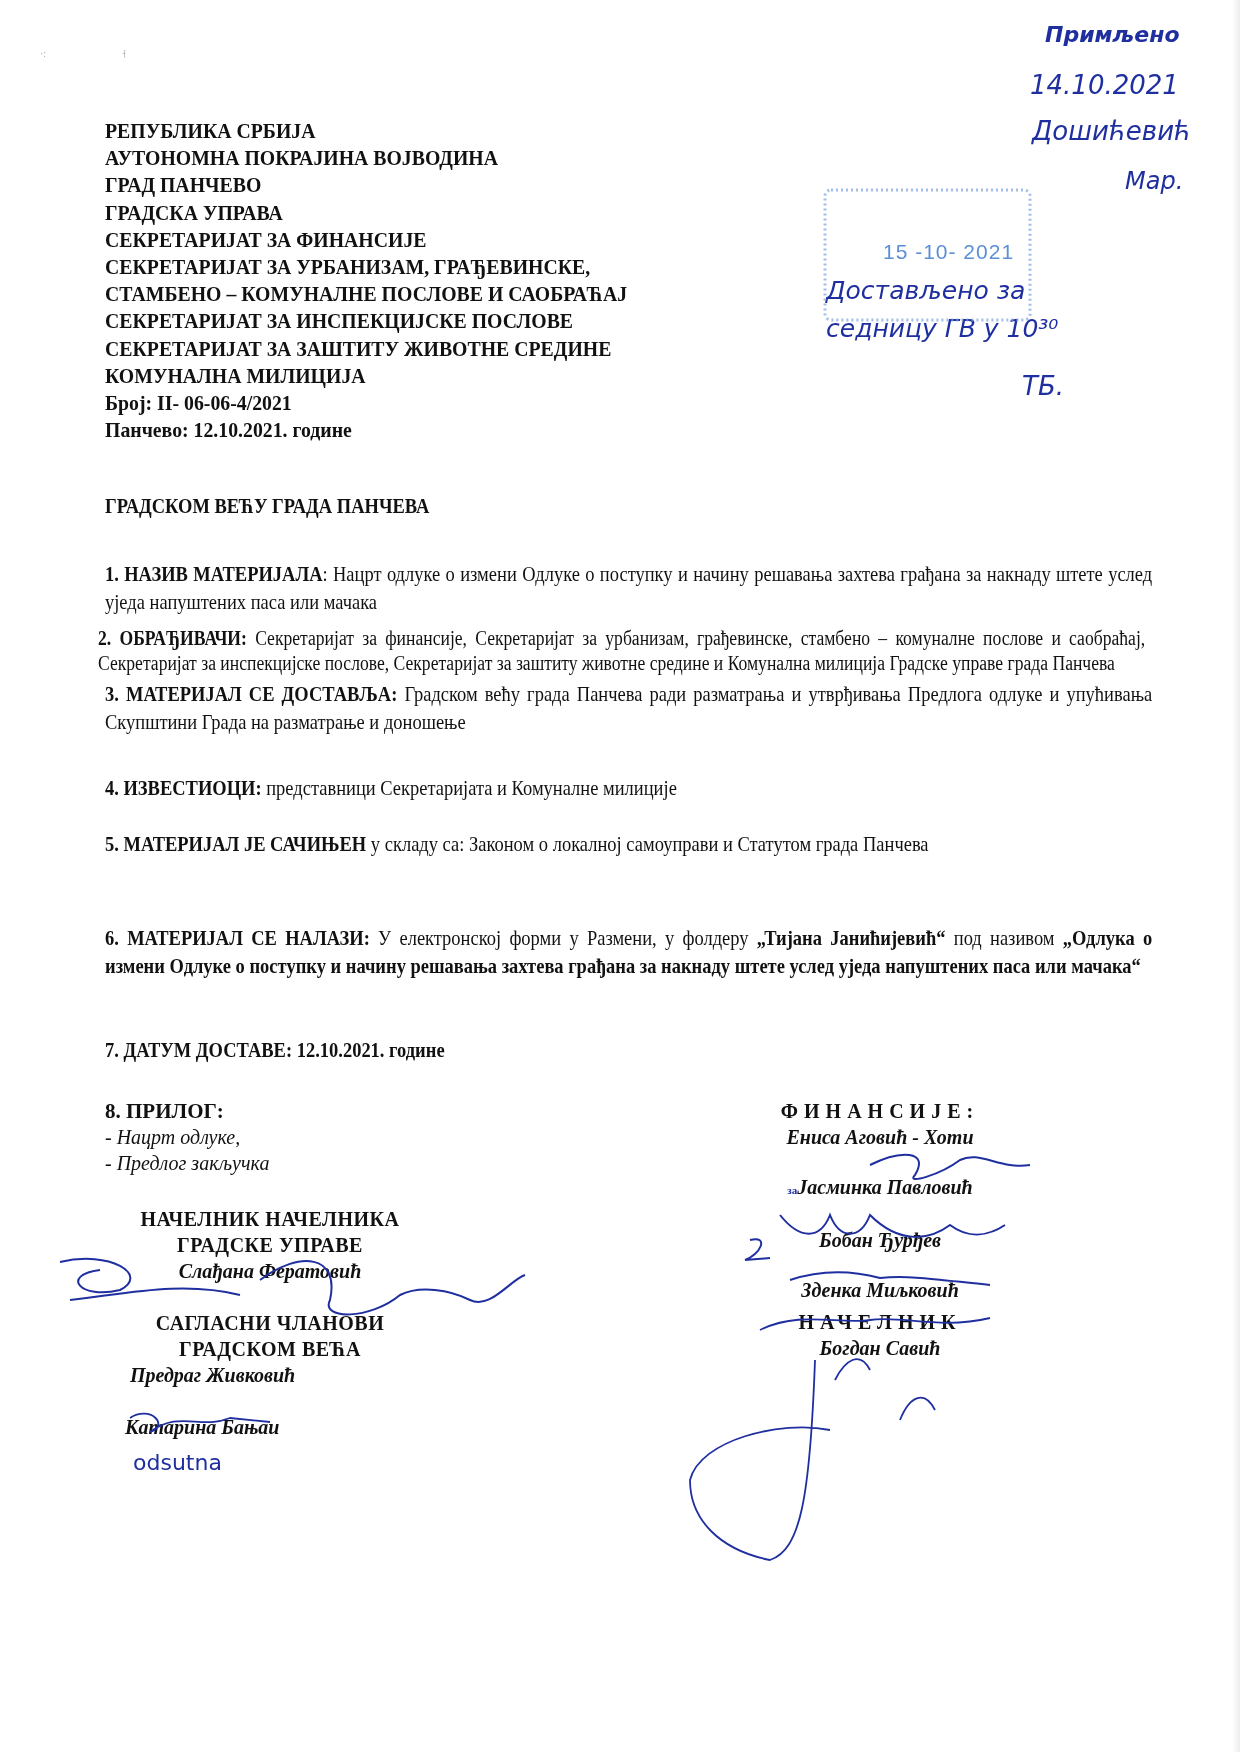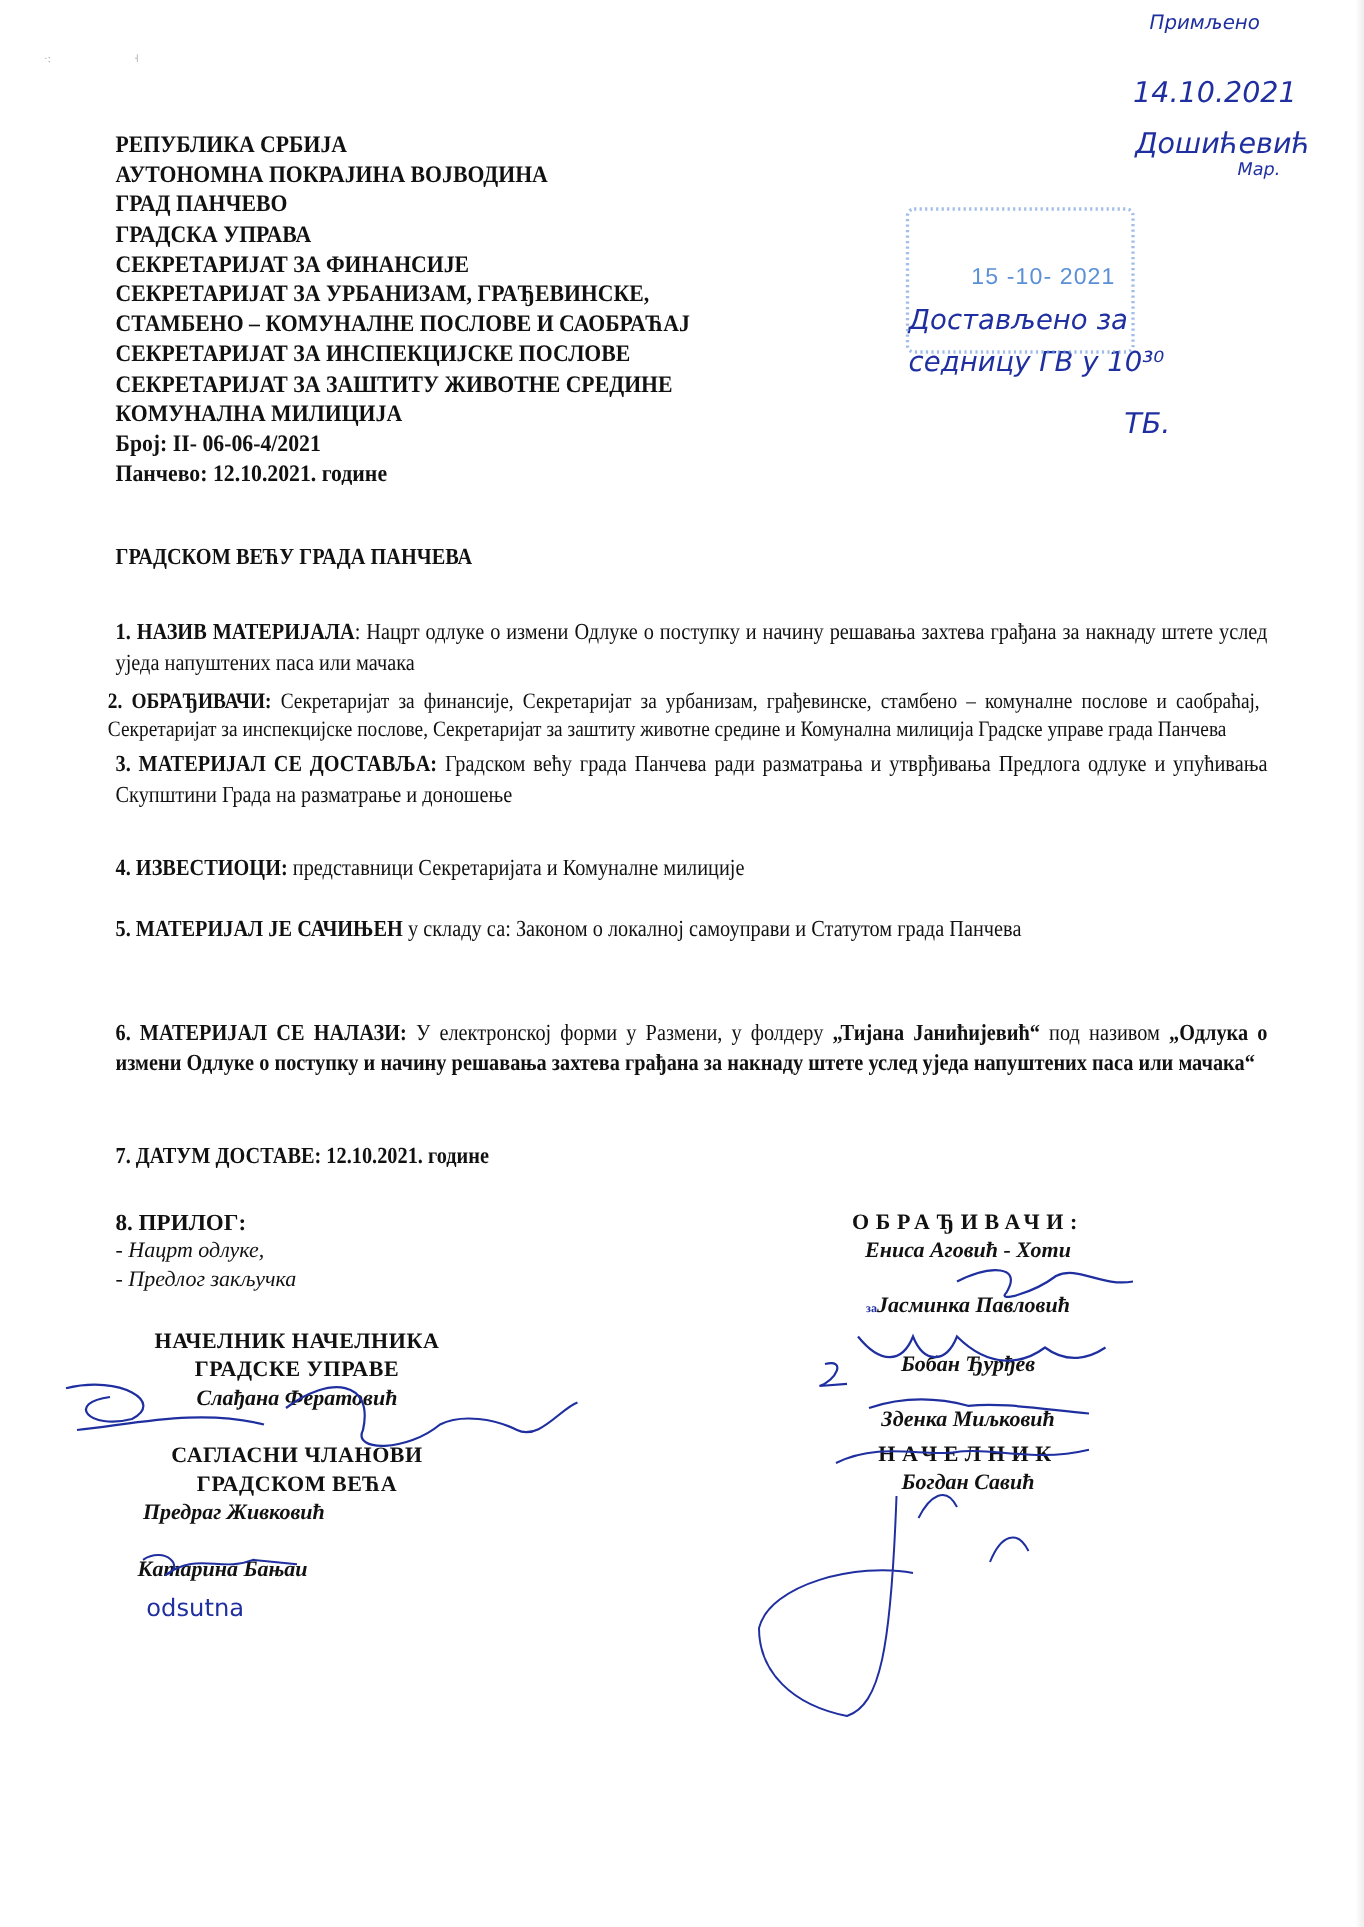"Примљено" div.hand { font-size: 18px -> 22px; font-weight: none -> bold; top: 10px -> 22px }
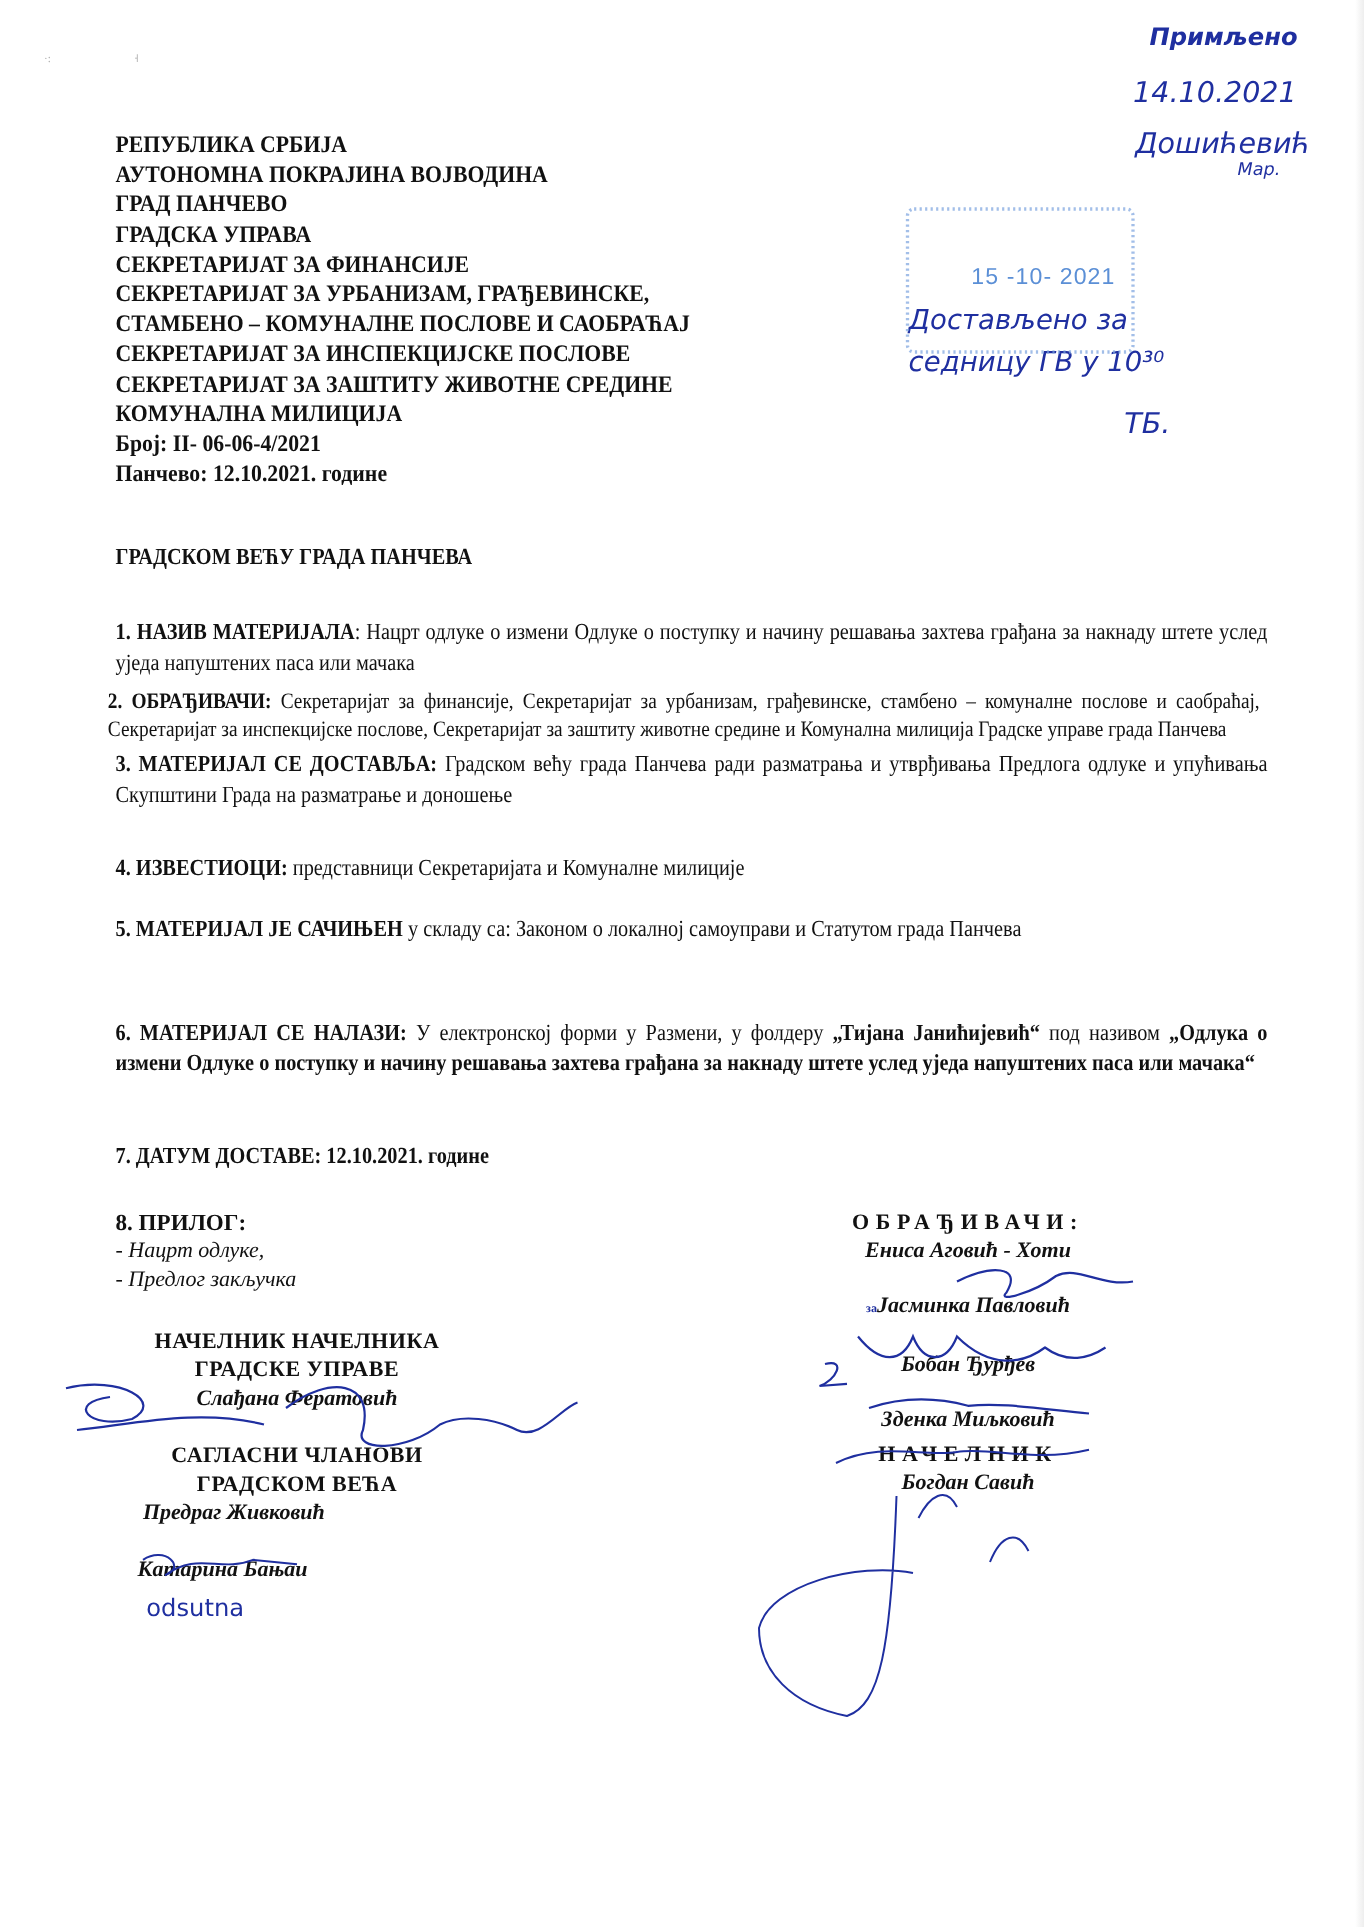"Мар." div.hand { font-size: 16px -> 24px; top: 144px -> 167px }
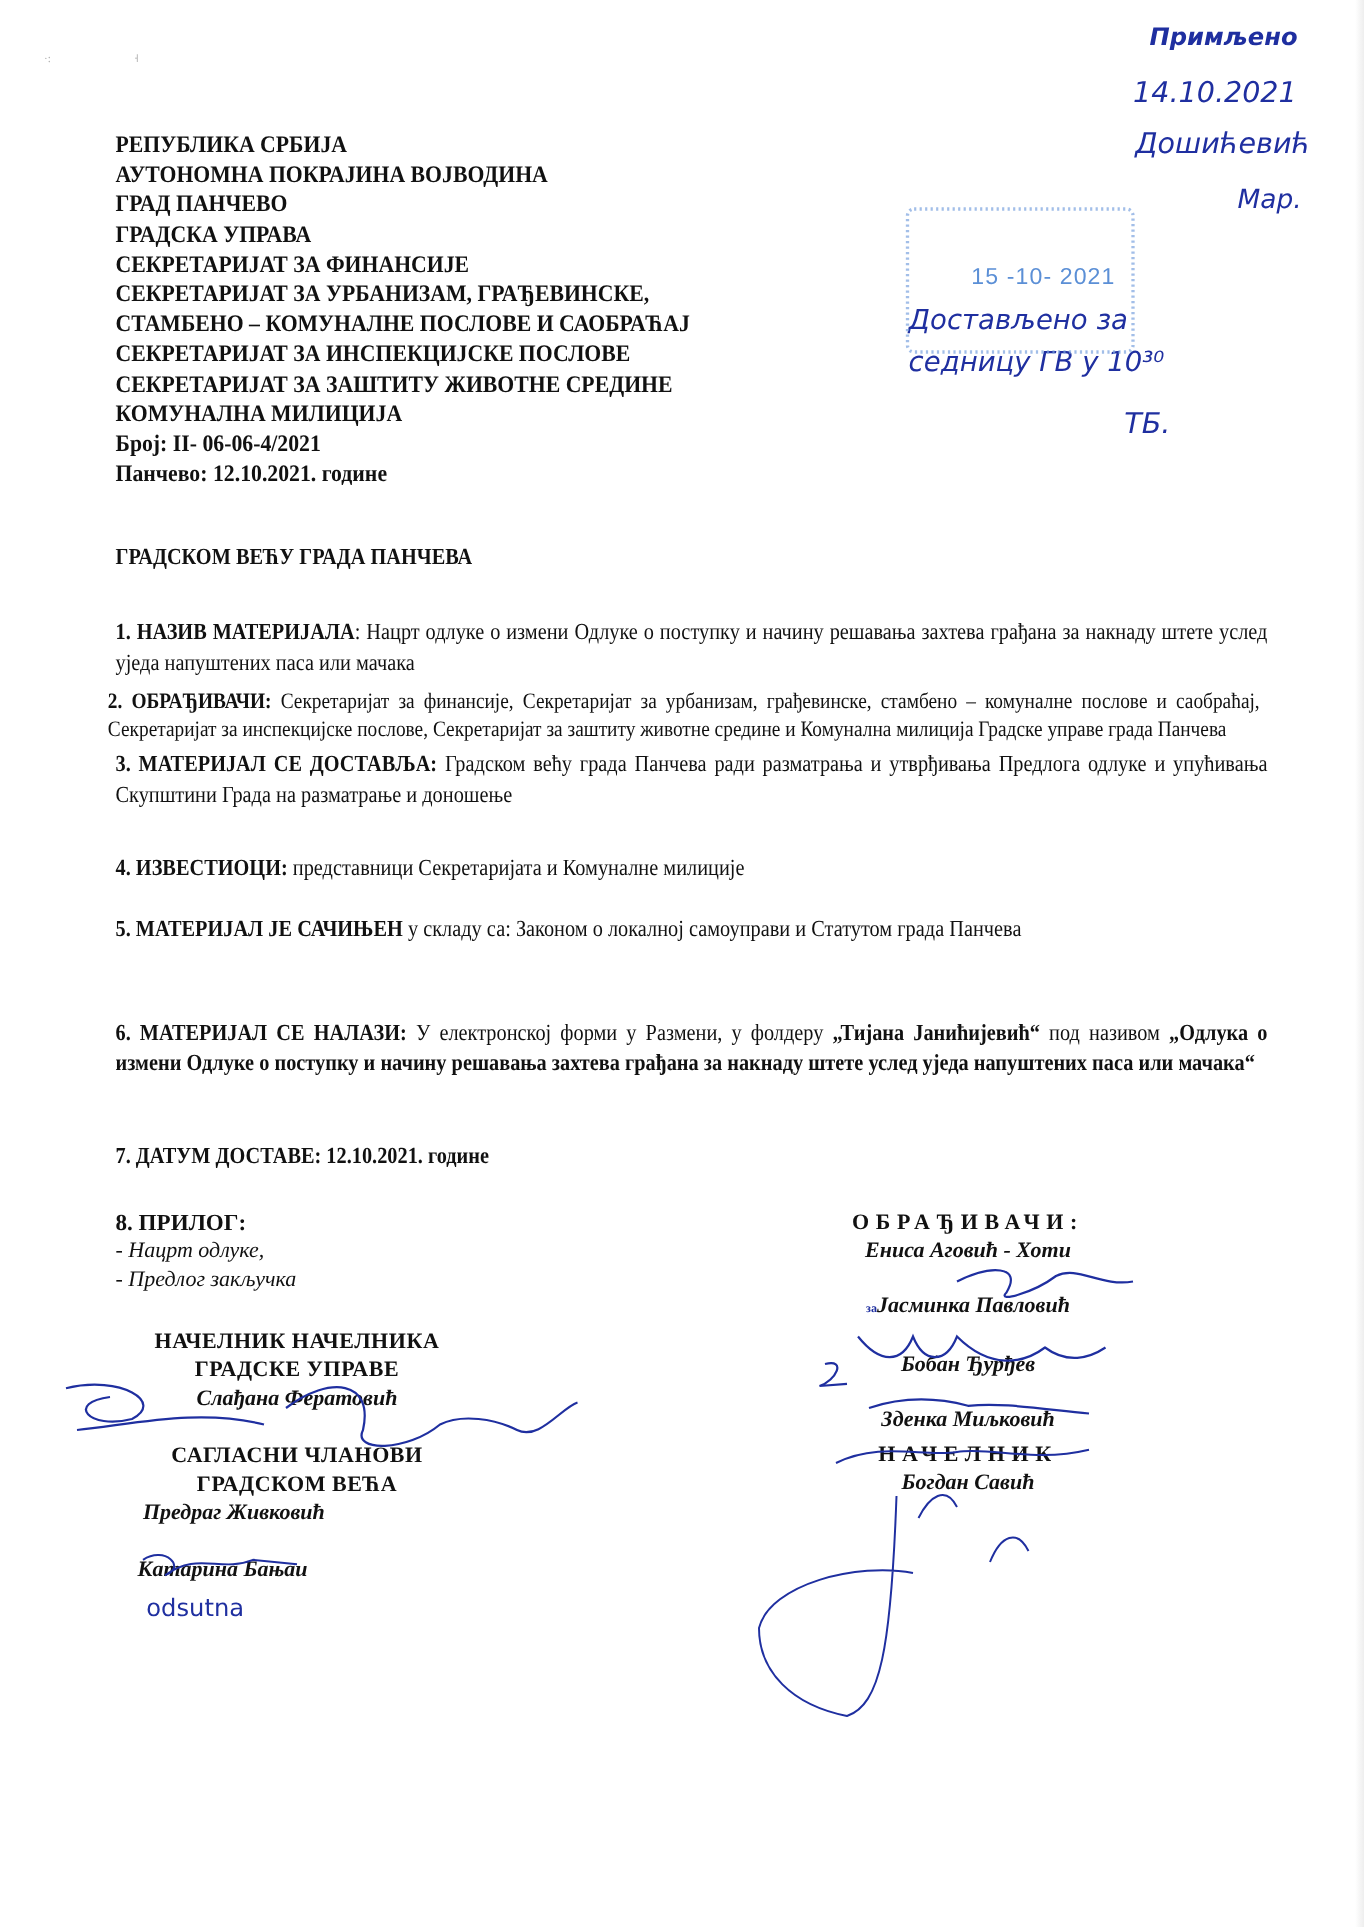"ОБРАЂИВАЧИ:" div.t { text: ОБРАЂИВАЧИ -> ФИНАНСИЈЕ }
